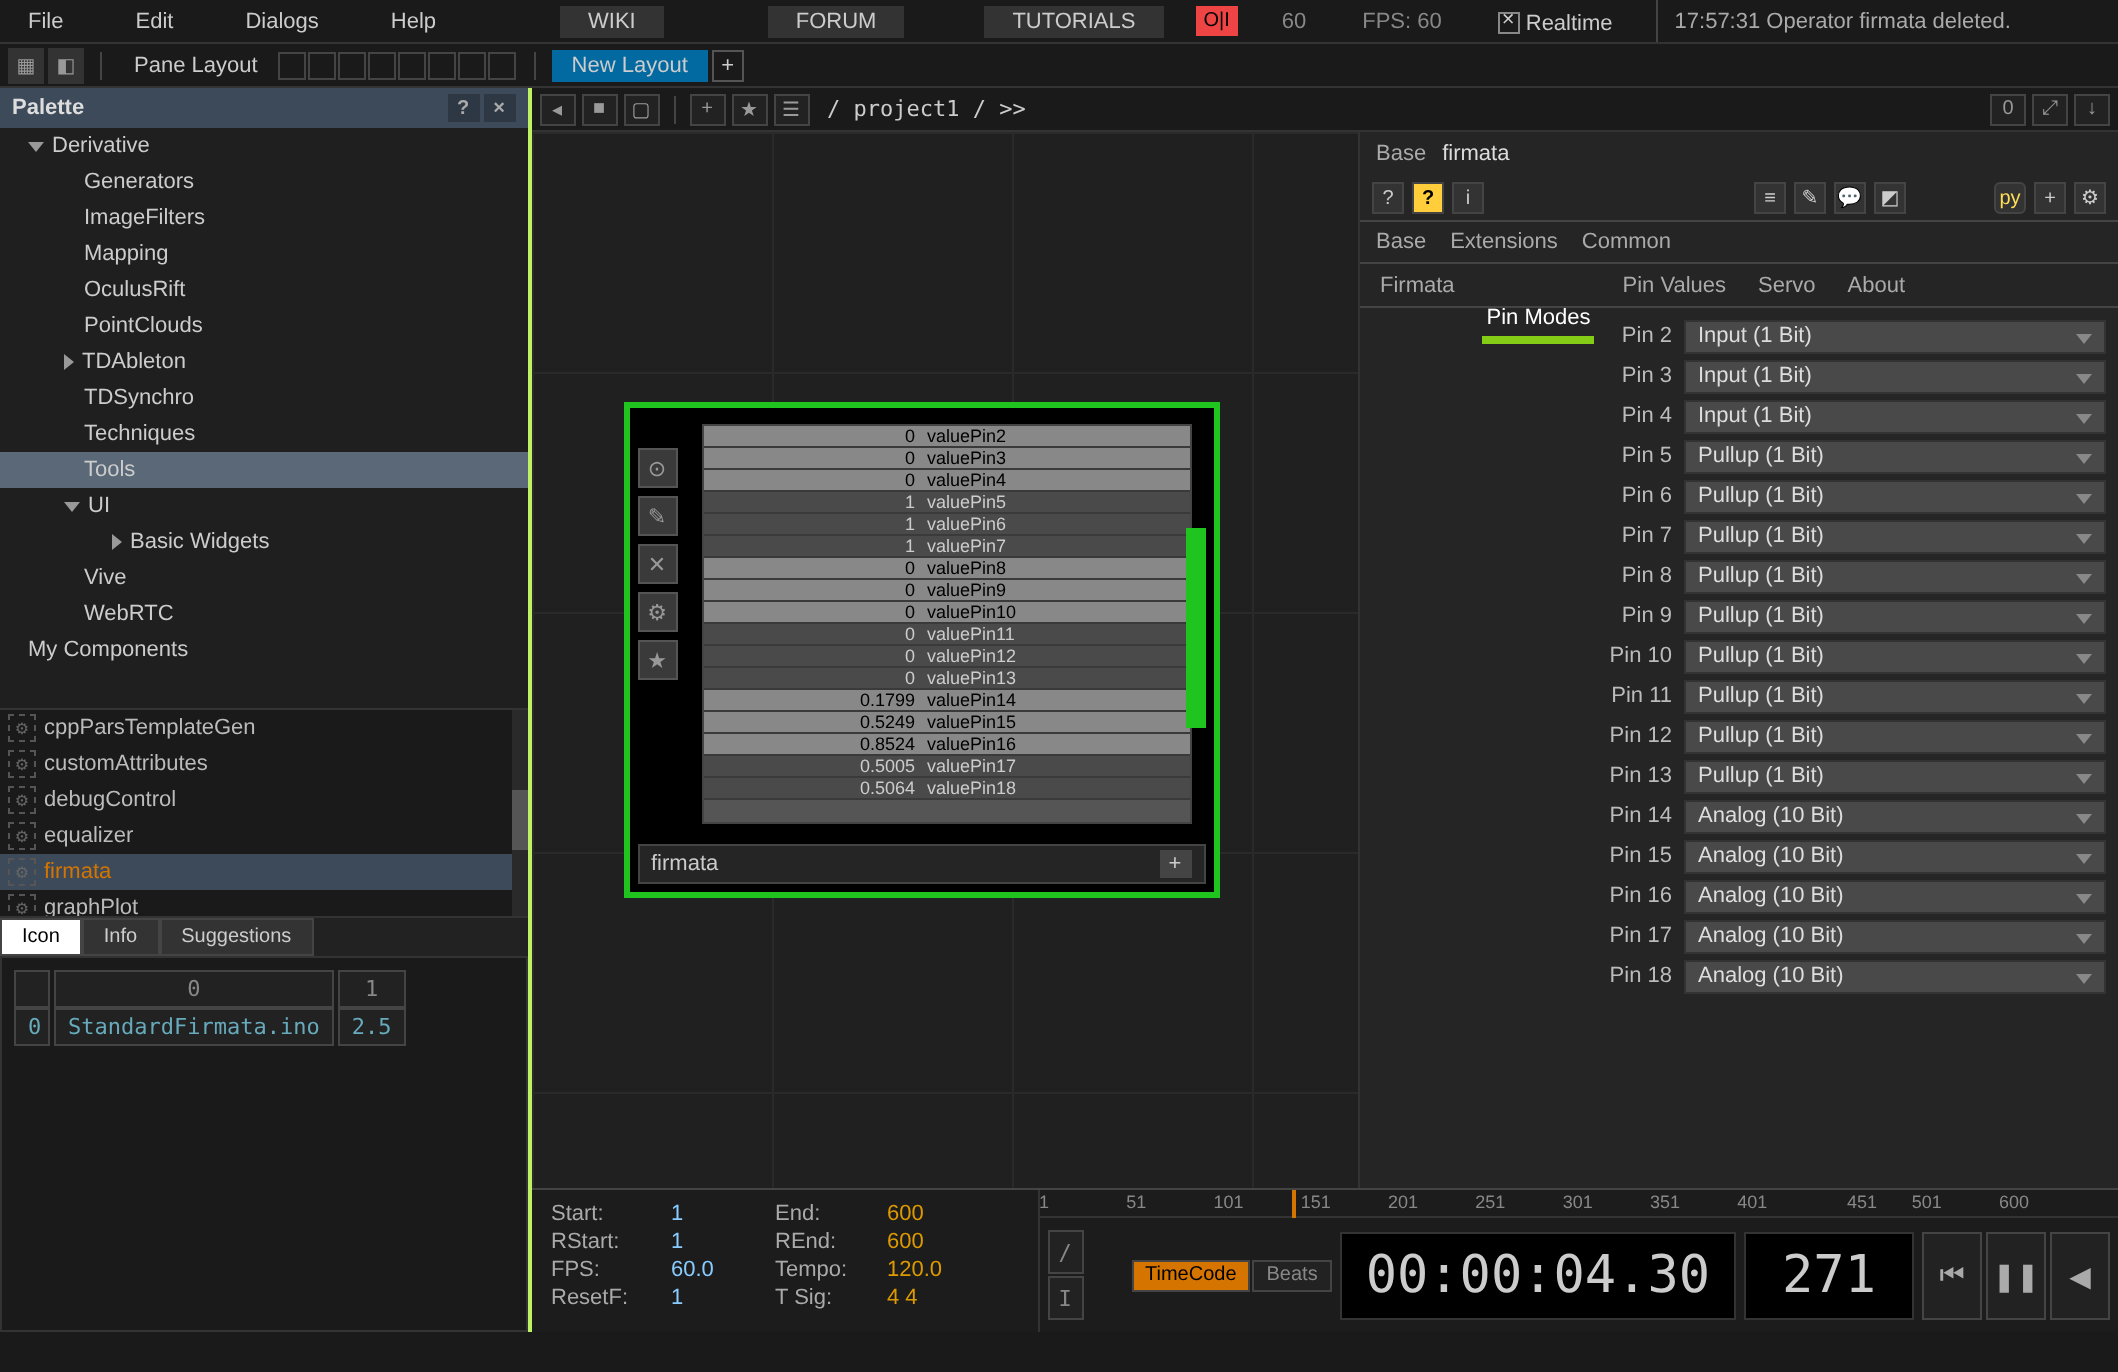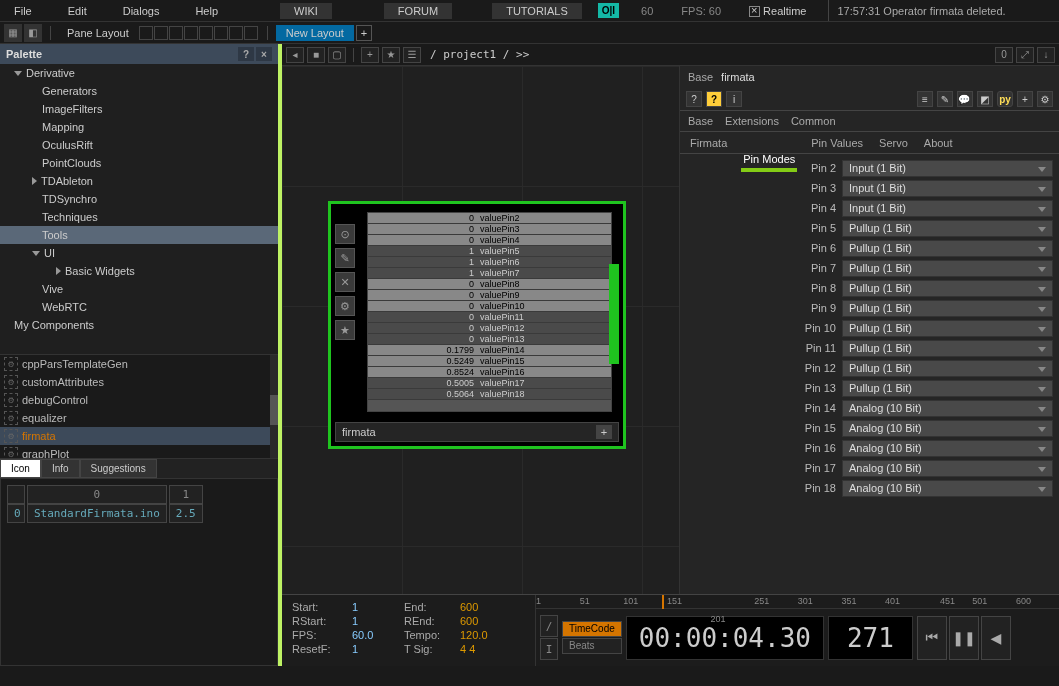"O|I" .menu-badge { background: #14b8a6 -> #ef4444; font-weight: bold -> normal }
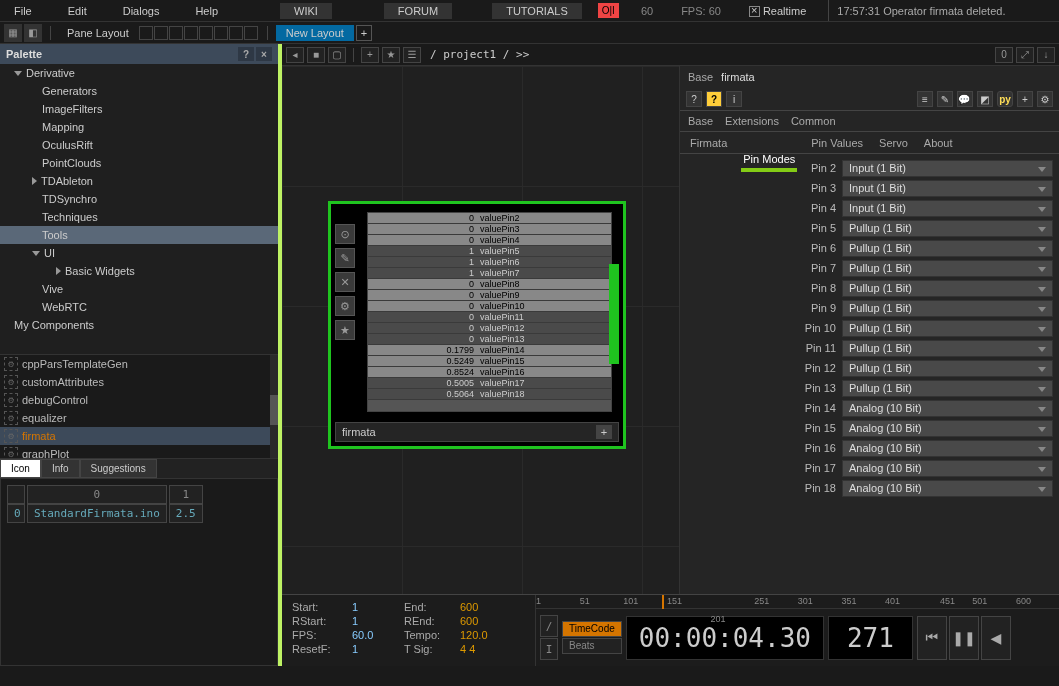"Palette" .left-col { border-right: 4px solid #bef264 -> 2px solid #bef264 }
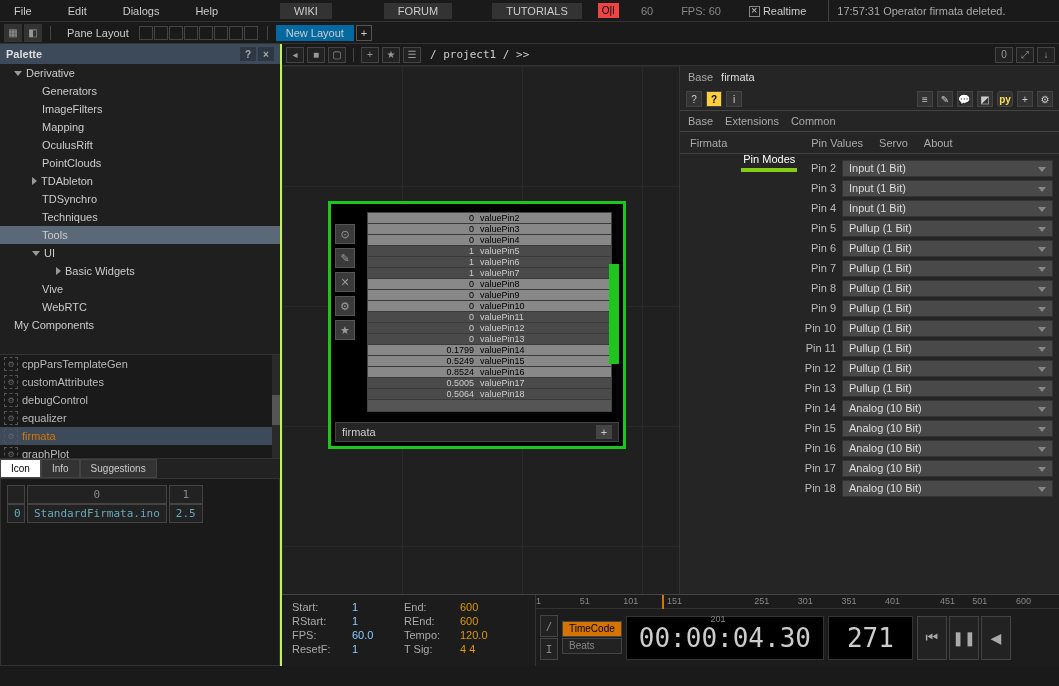"py" .icon-py { font-weight: bold -> normal; margin-left: none -> 40px }
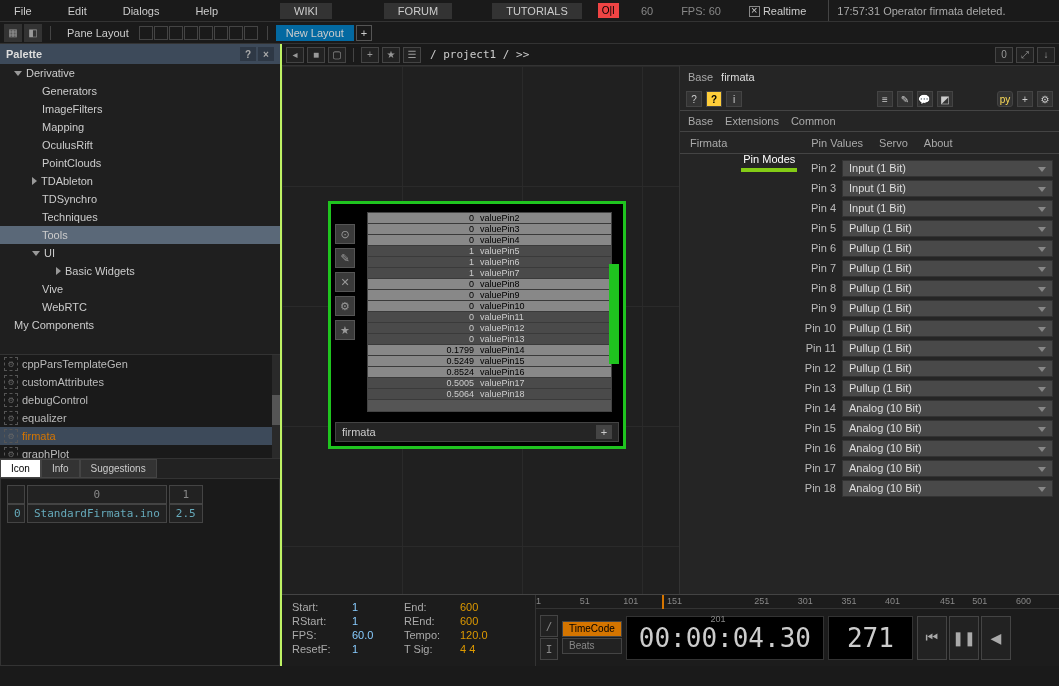"201" span.tick { margin-top: 18px -> none }
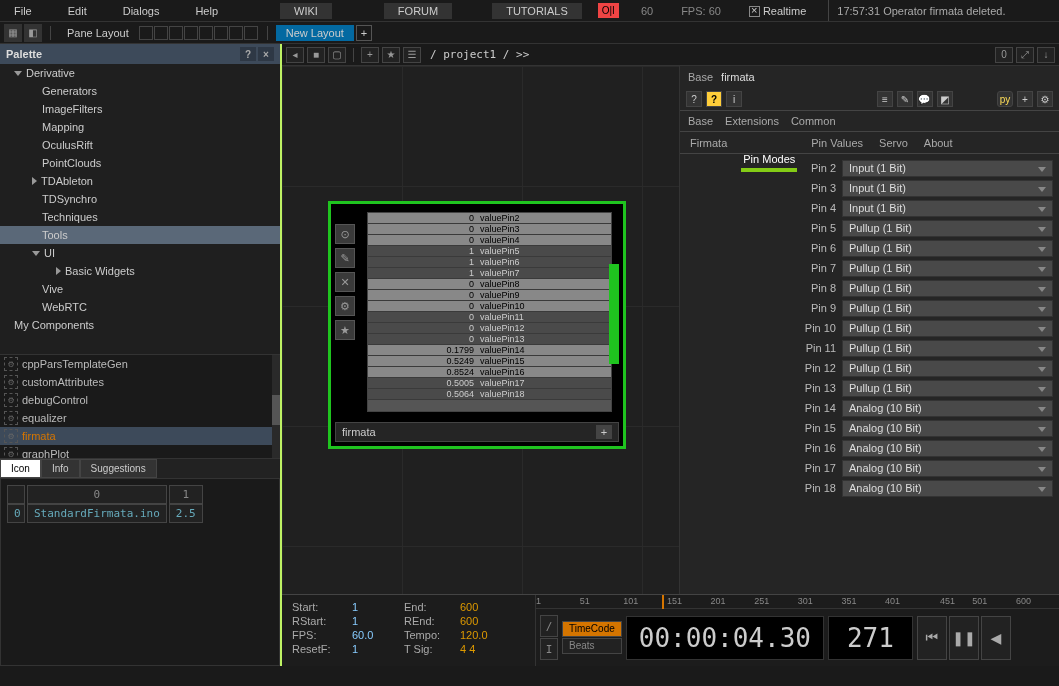"TimeCode" .tl-mode { flex-direction: column -> row; margin-left: none -> 20px }
